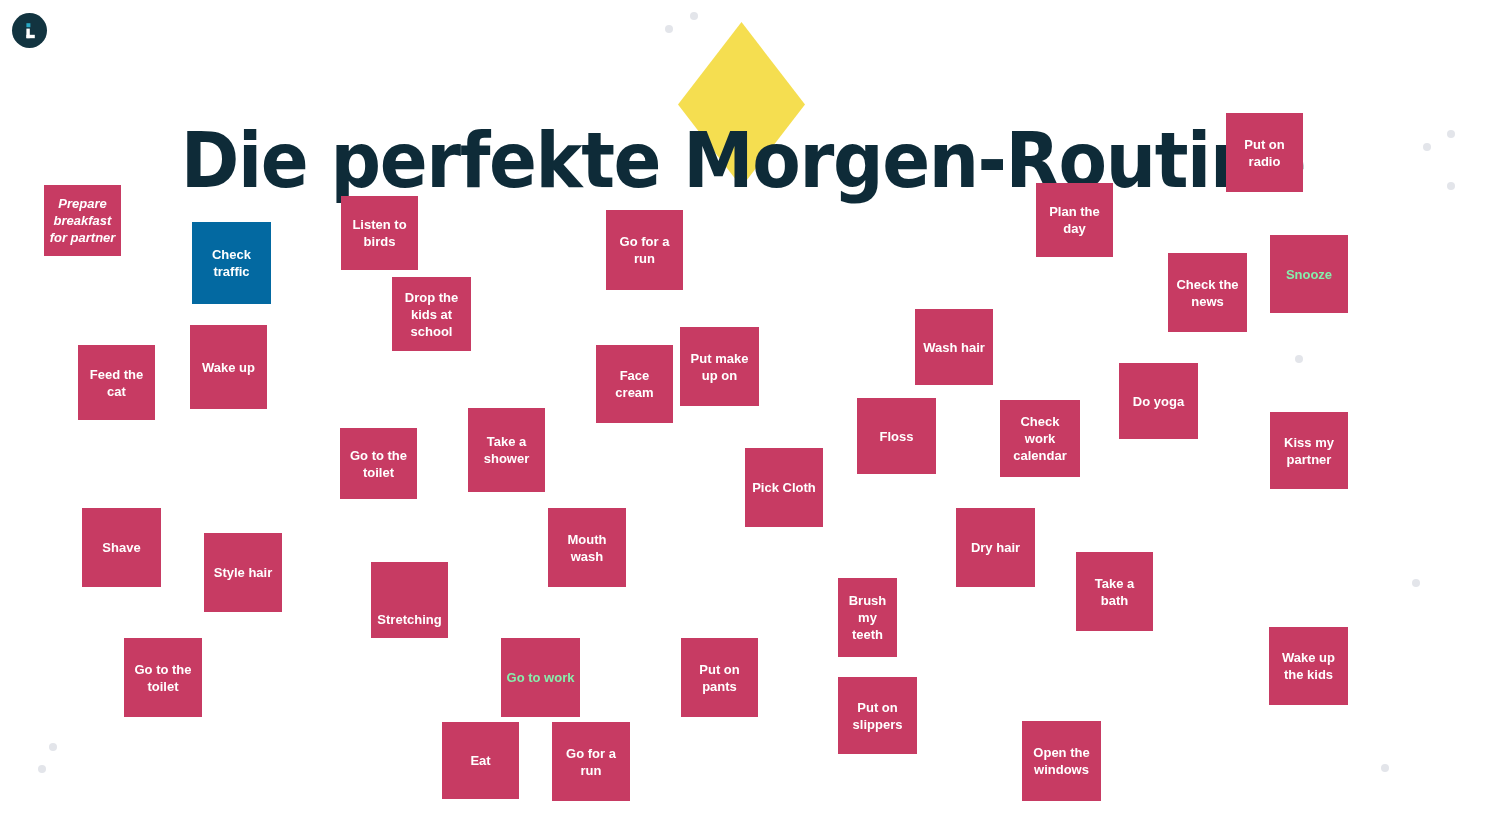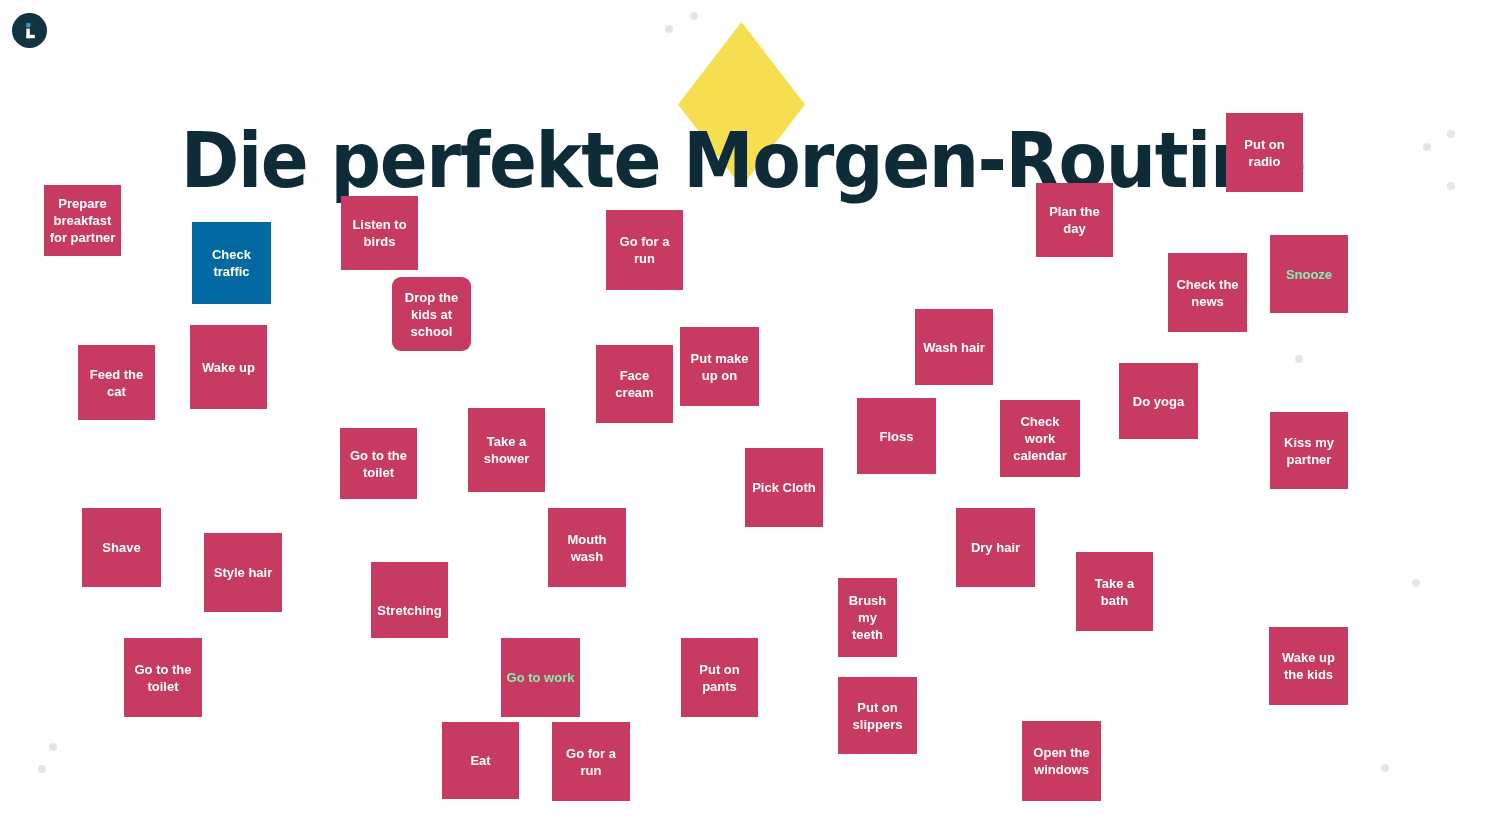"Put on radio" .note { padding: 19px 5px -> 10px 5px }
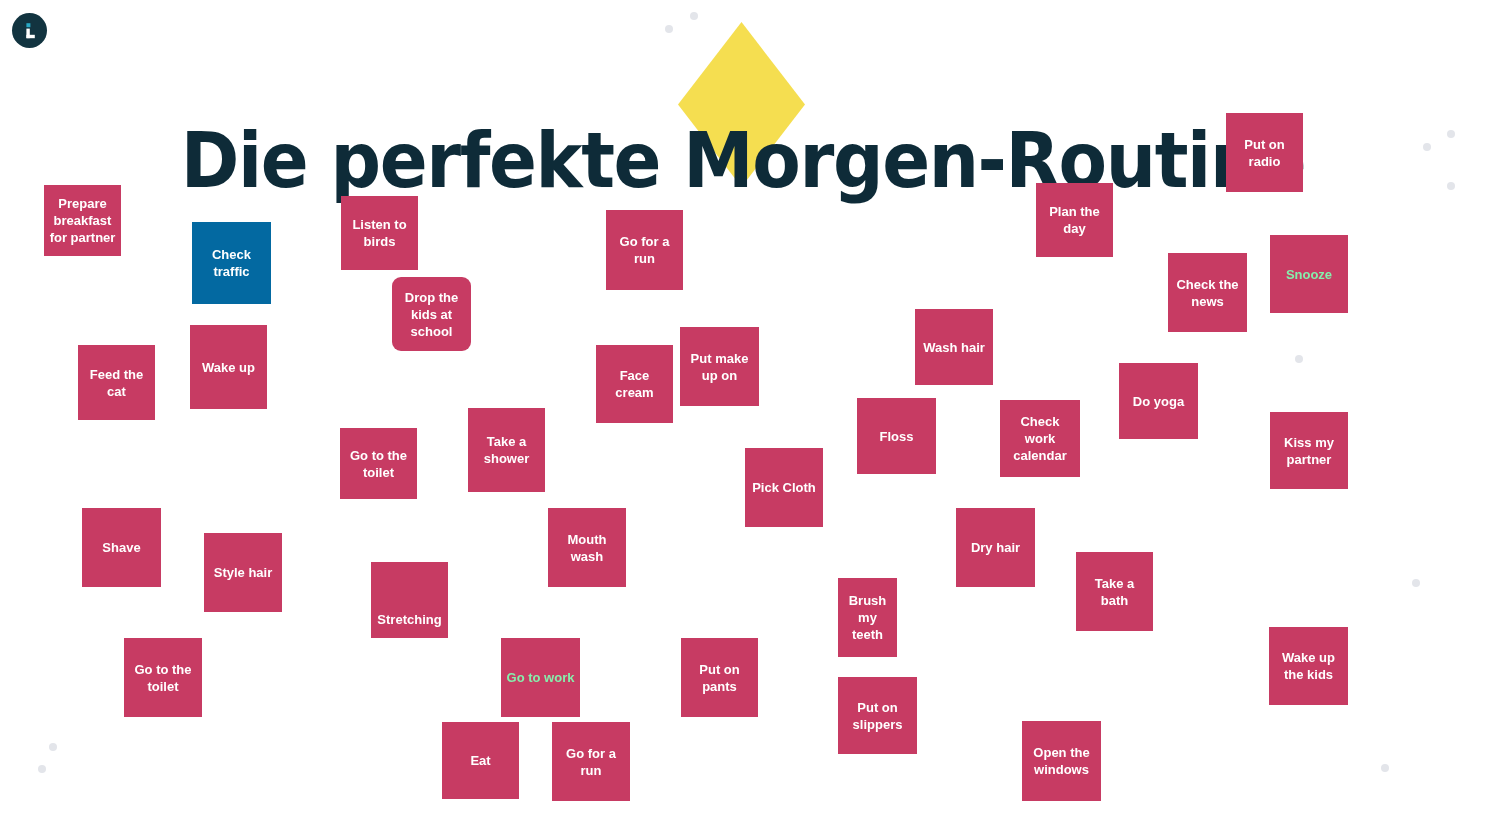"Prepare breakfast for partner" div.note { font-style: none -> italic }
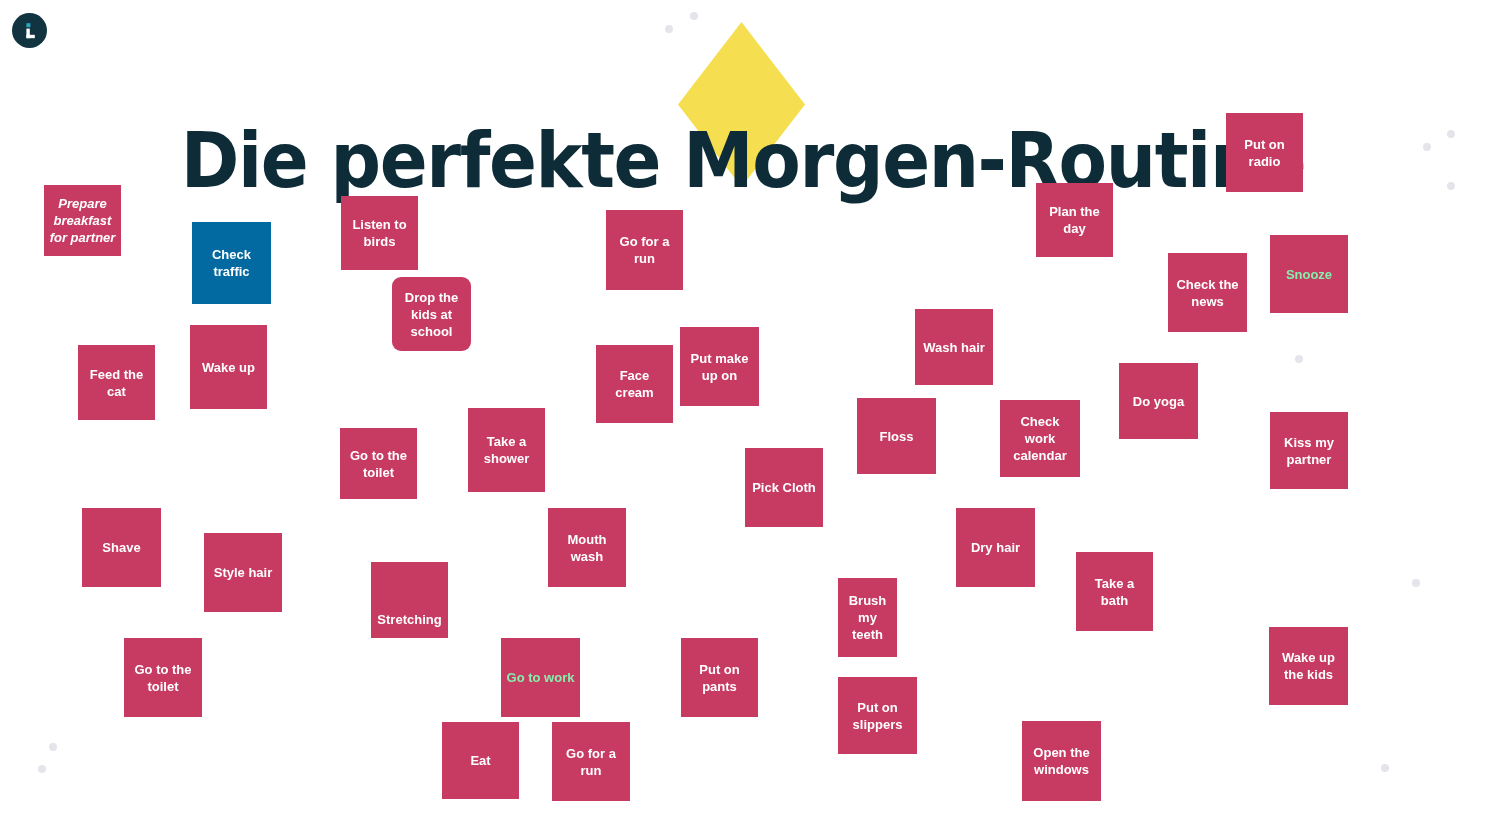"Drop the kids at school" div.note { border-radius: 9px -> none }
